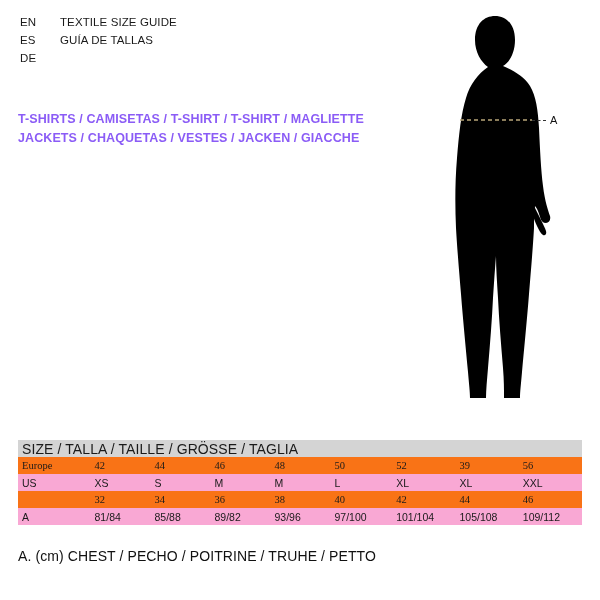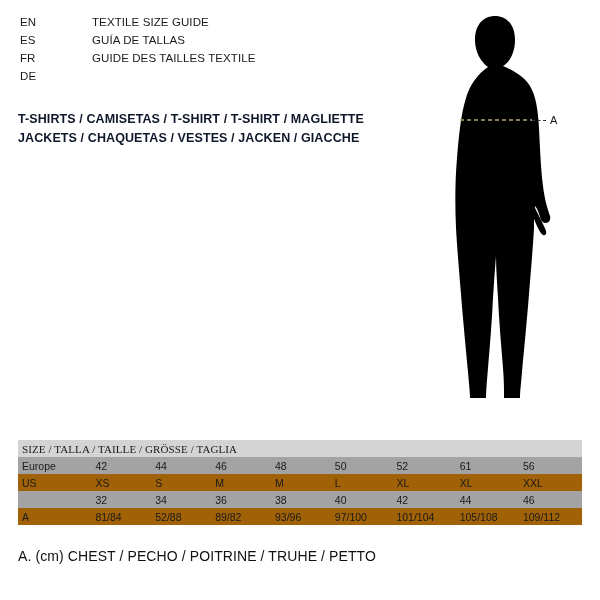"EN" .legend-row { gap: 32px -> none }
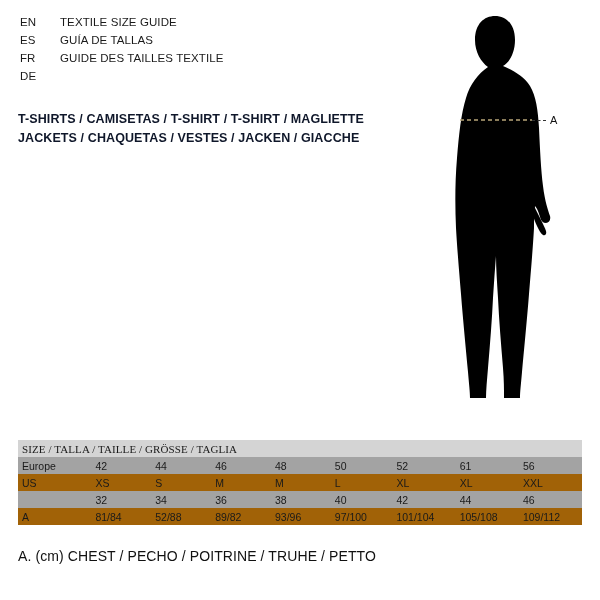"FR" div.legend-row { html: <div> <span>FR</span> <span>GUIDE DES TAILLES TEXTILE</span> </div> -> none }
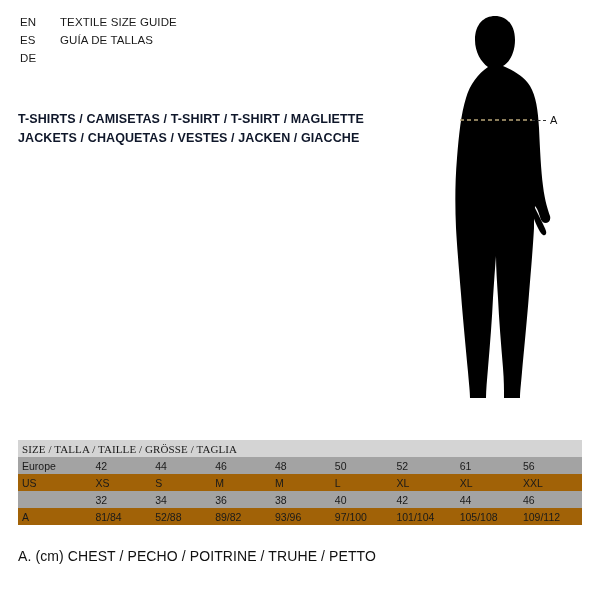"T-SHIRTS / CAMISETAS / T-SHIRT" .category-line { color: #0f172a -> #8b5cf6 }
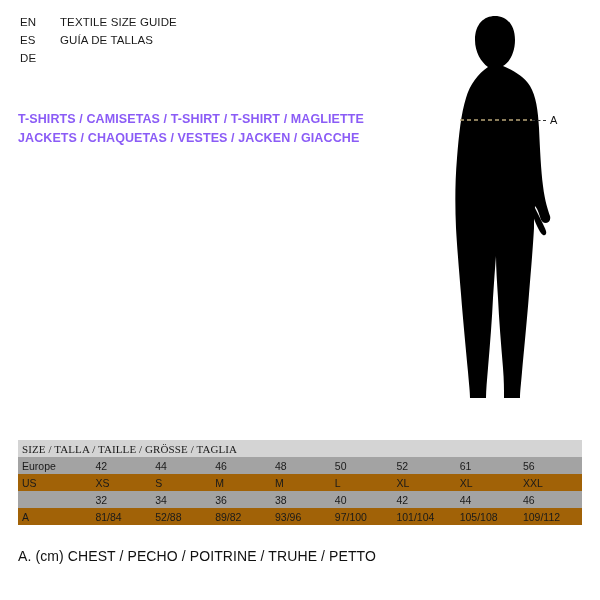"SIZE / TALLA / TAILLE" .row-head td { font-family: Liberation Serif, serif -> none; font-size: 11px -> 14px }
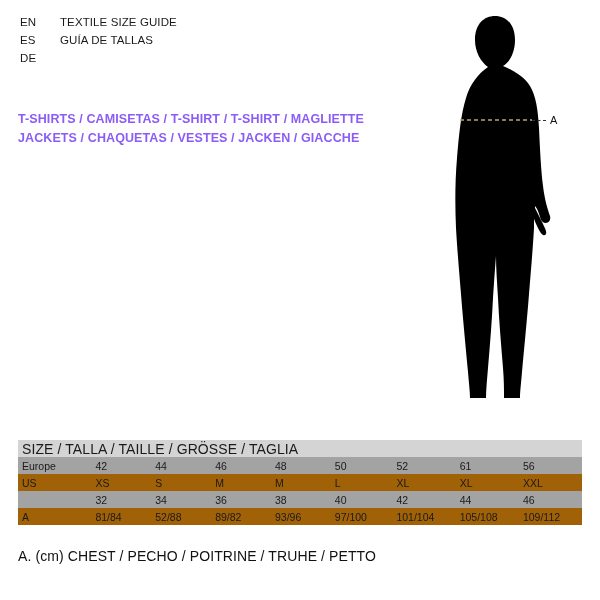"Europe" .row-alt-light { background: #a3a3a3 -> #f97316; font-family: none -> Liberation Serif, serif }
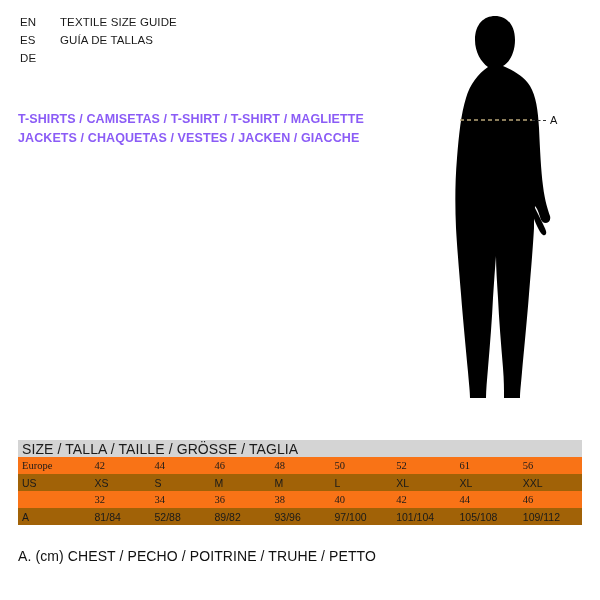"61" td.cx { text: 61 -> 39 }
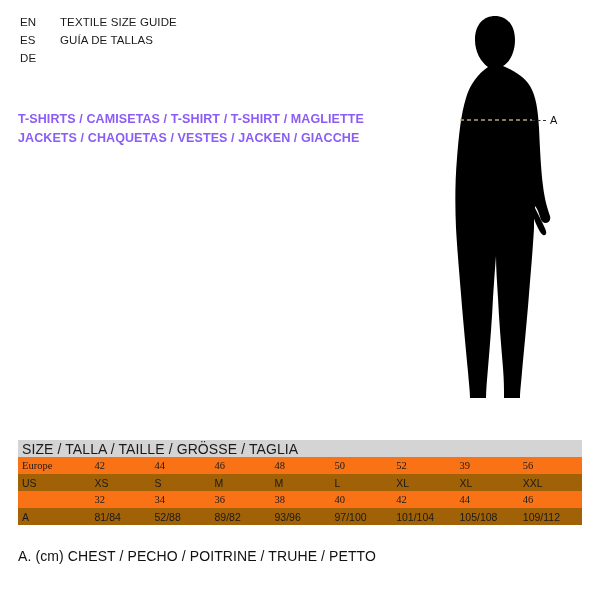"US" .row-alt-dark { background: #a16207 -> #f9a8d4 }
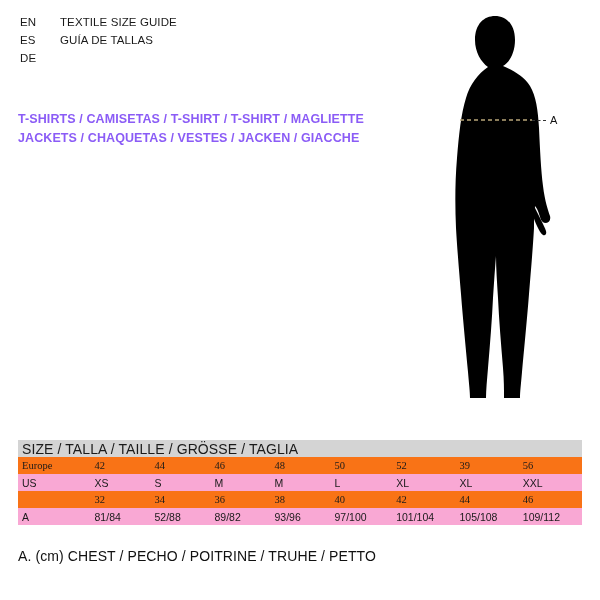"52/88" td.cx { text: 52/88 -> 85/88 }
